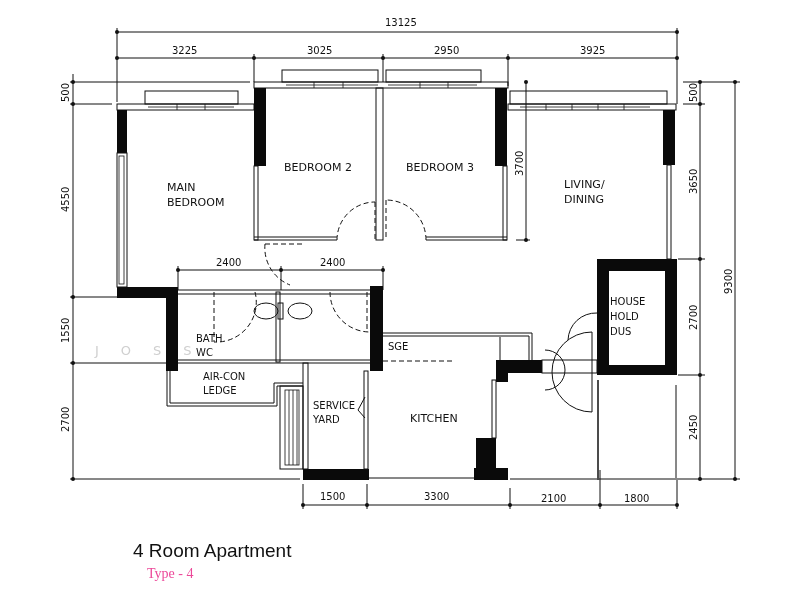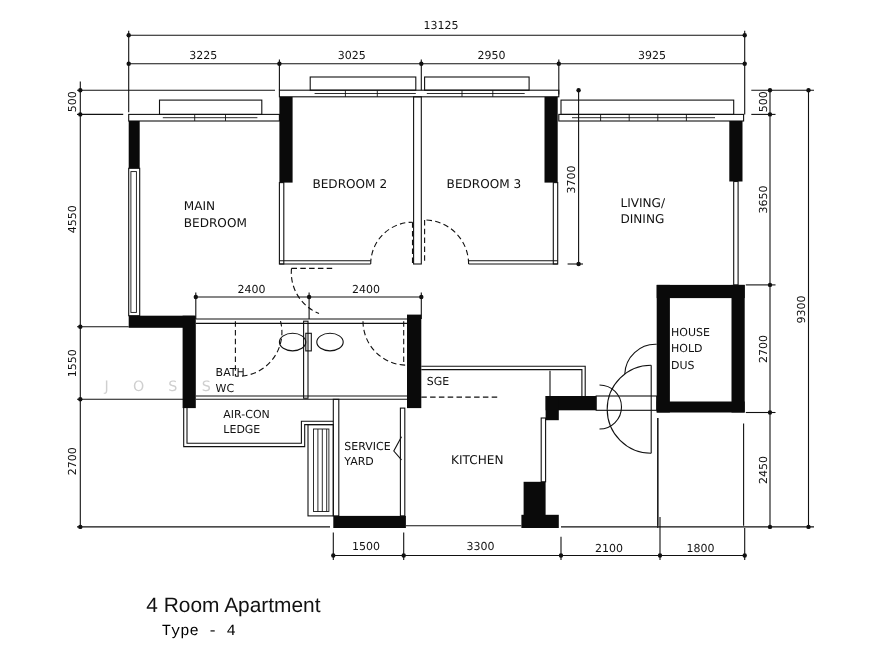"Type - 4" .subtitle { color: #000000 -> #ec4899; font-family: Liberation Mono, monospace -> Liberation Serif, serif }
